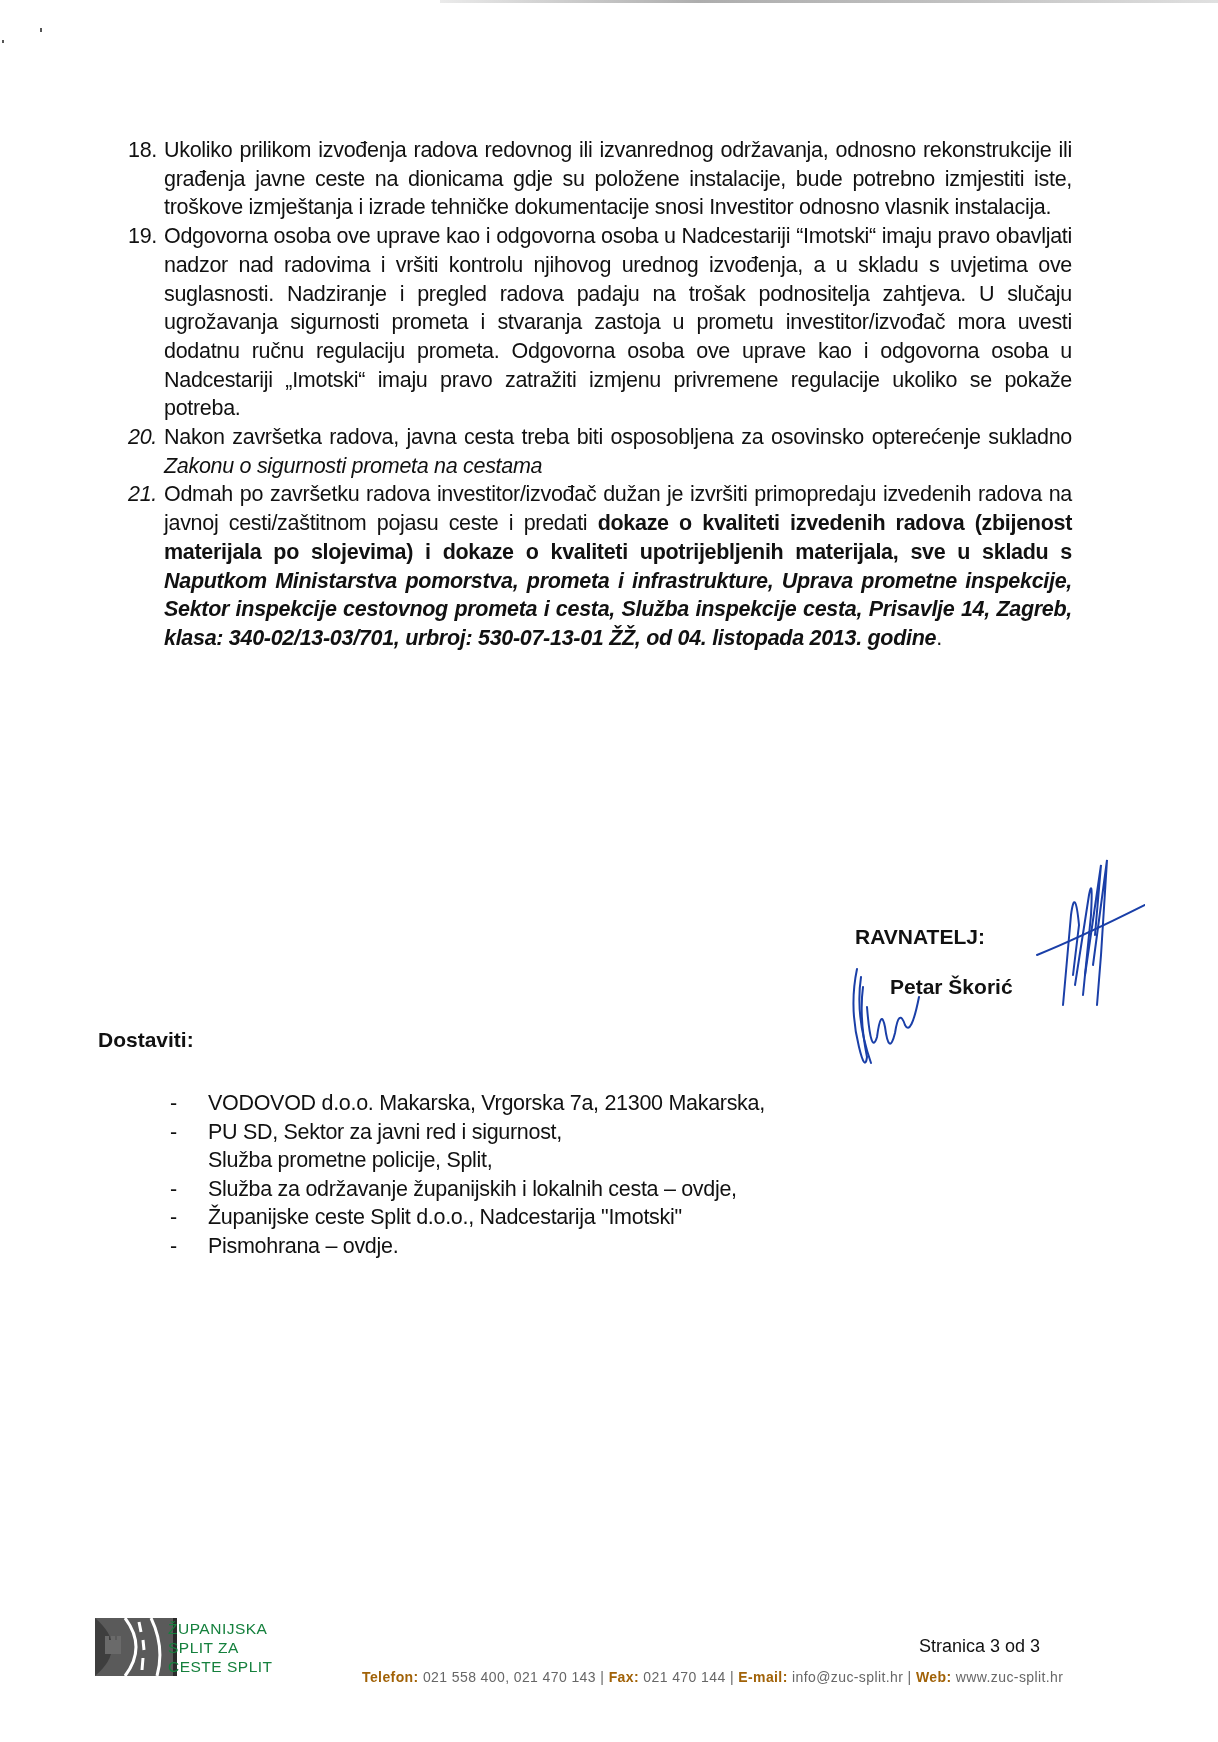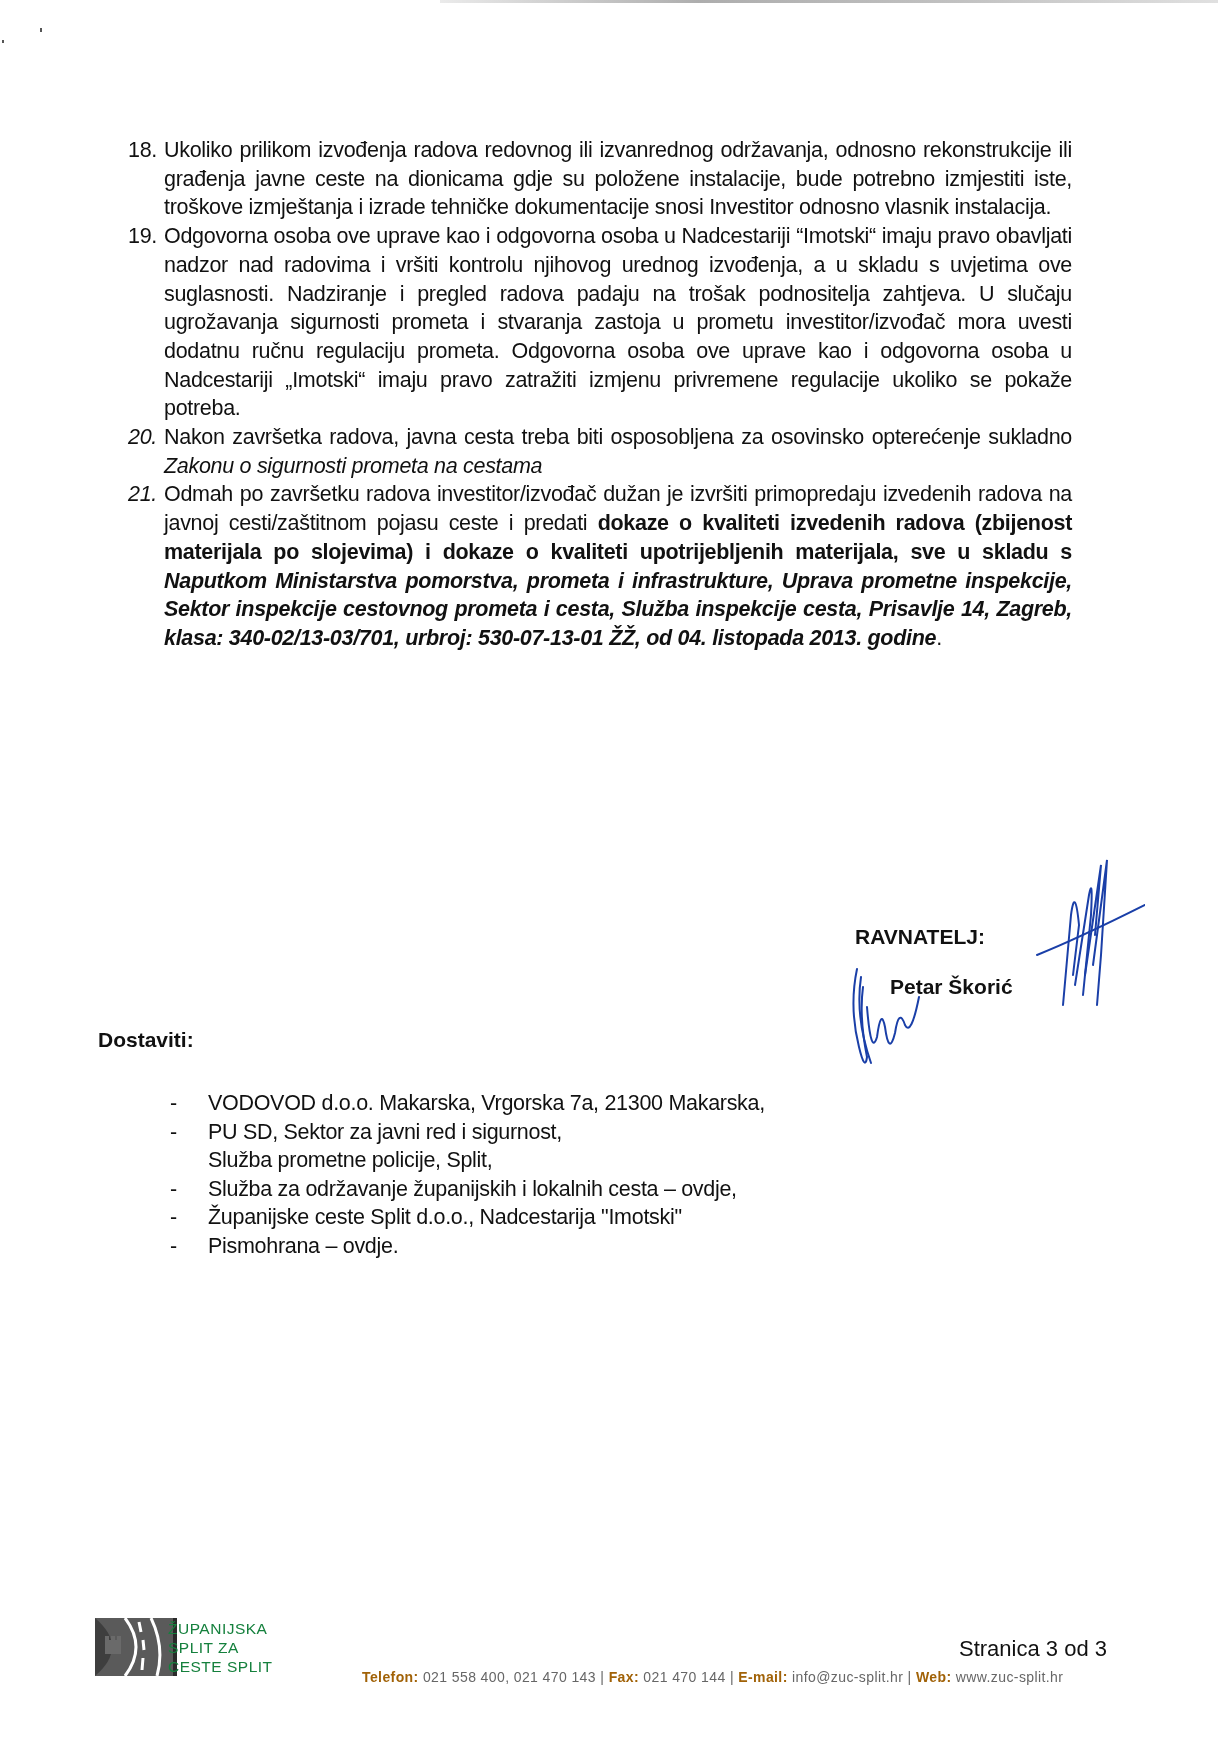"Stranica 3 od 3" .page-num { font-size: 22px -> 18px; left: 959px -> 919px }
